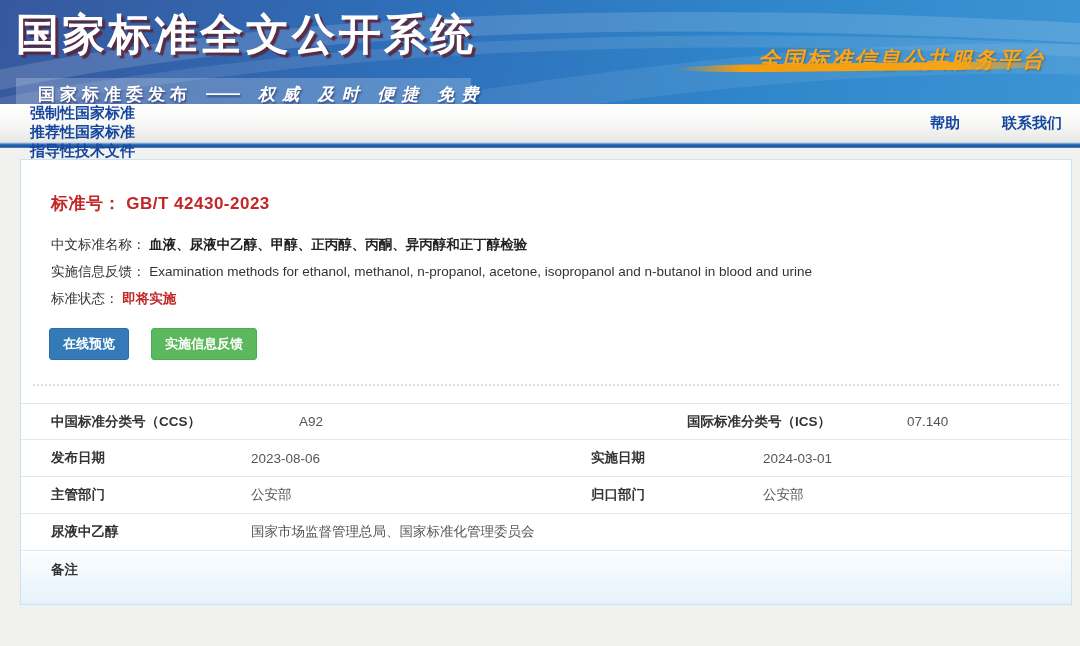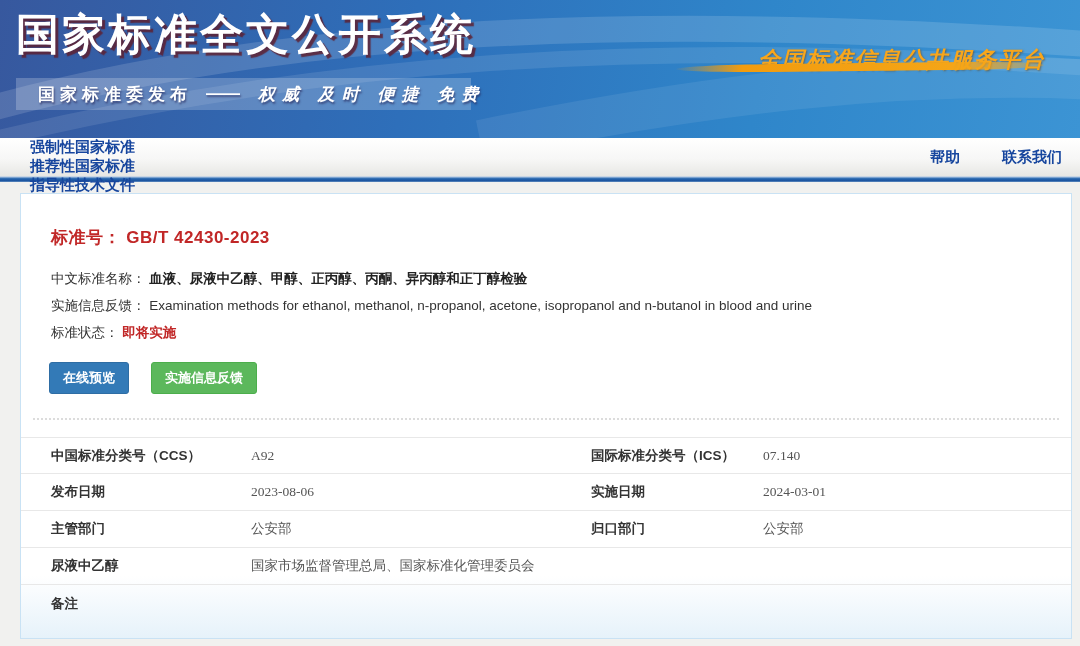"国家标准全文公开系统" .header { height: 138px -> 104px }
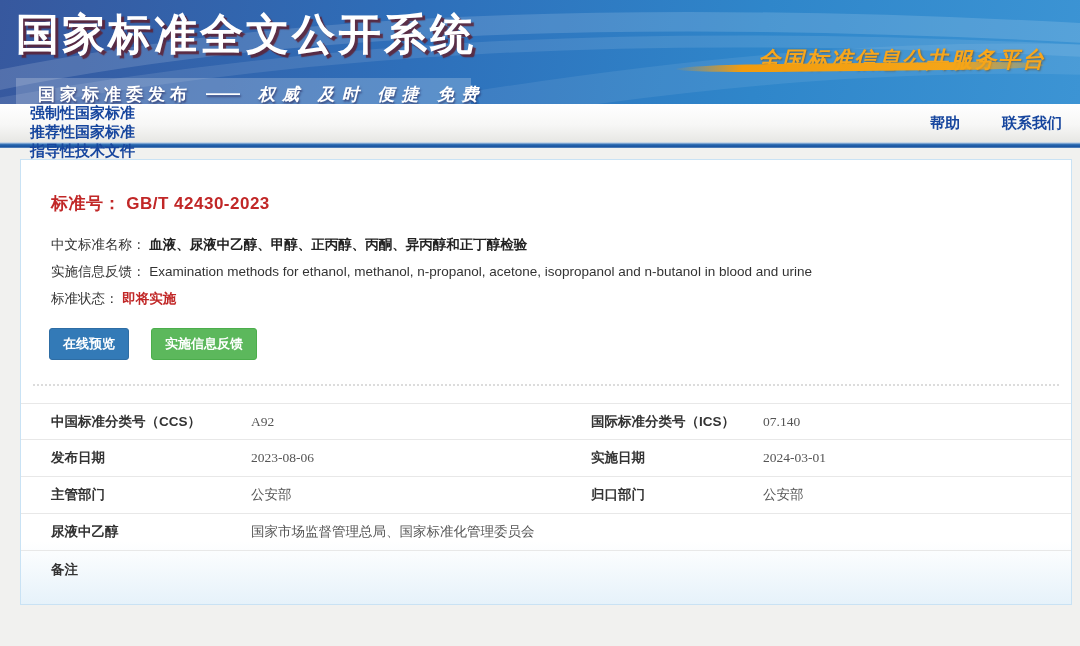"中国标准分类号（CCS）" .frow.first { gap: none -> 48px }
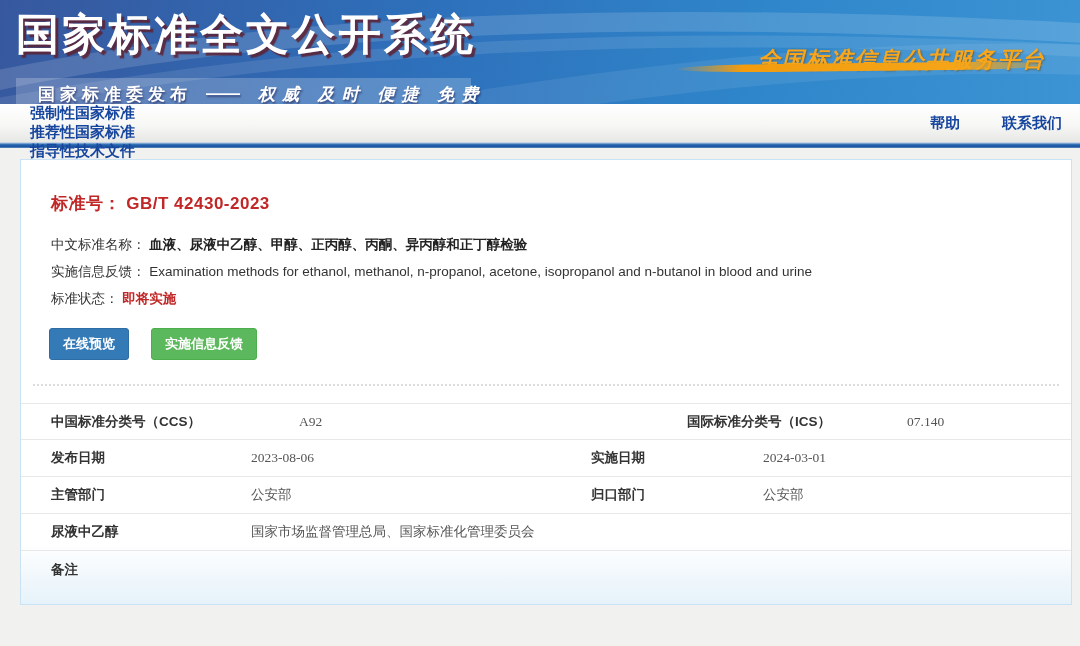"A92" .frow .fvalue { font-family: Liberation Serif, serif -> none }
